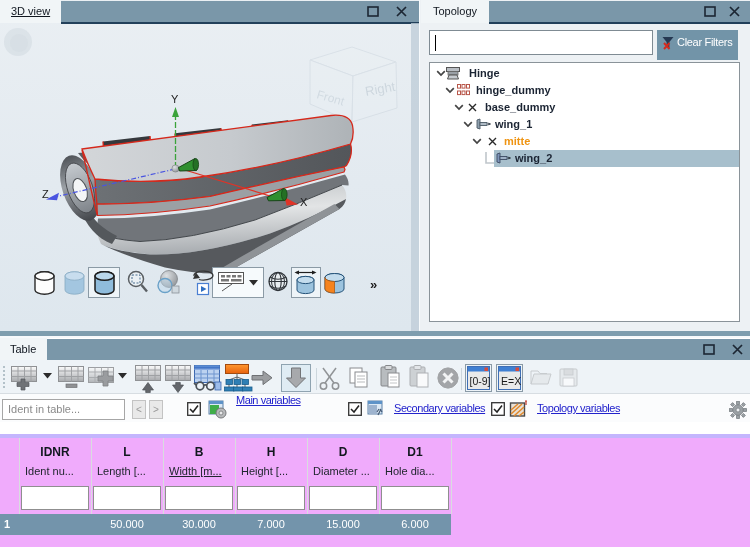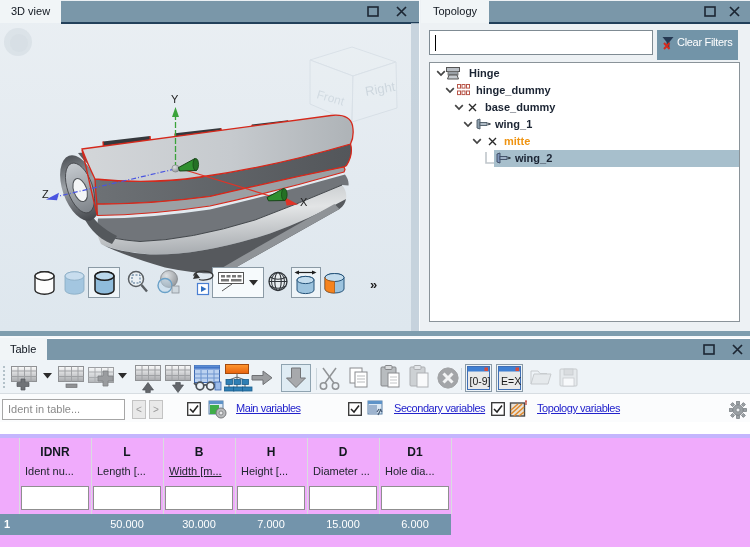"3D view" span { text-decoration: none -> underline }
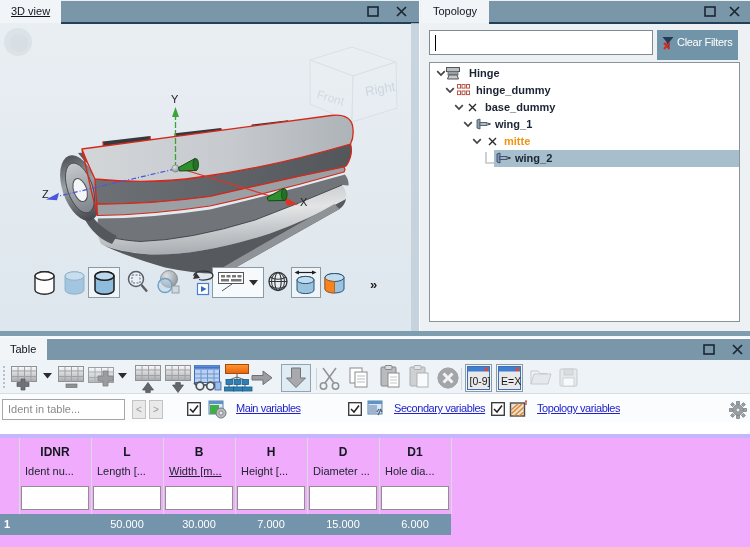"Main variables" span.link { top: 8px -> 0 }
